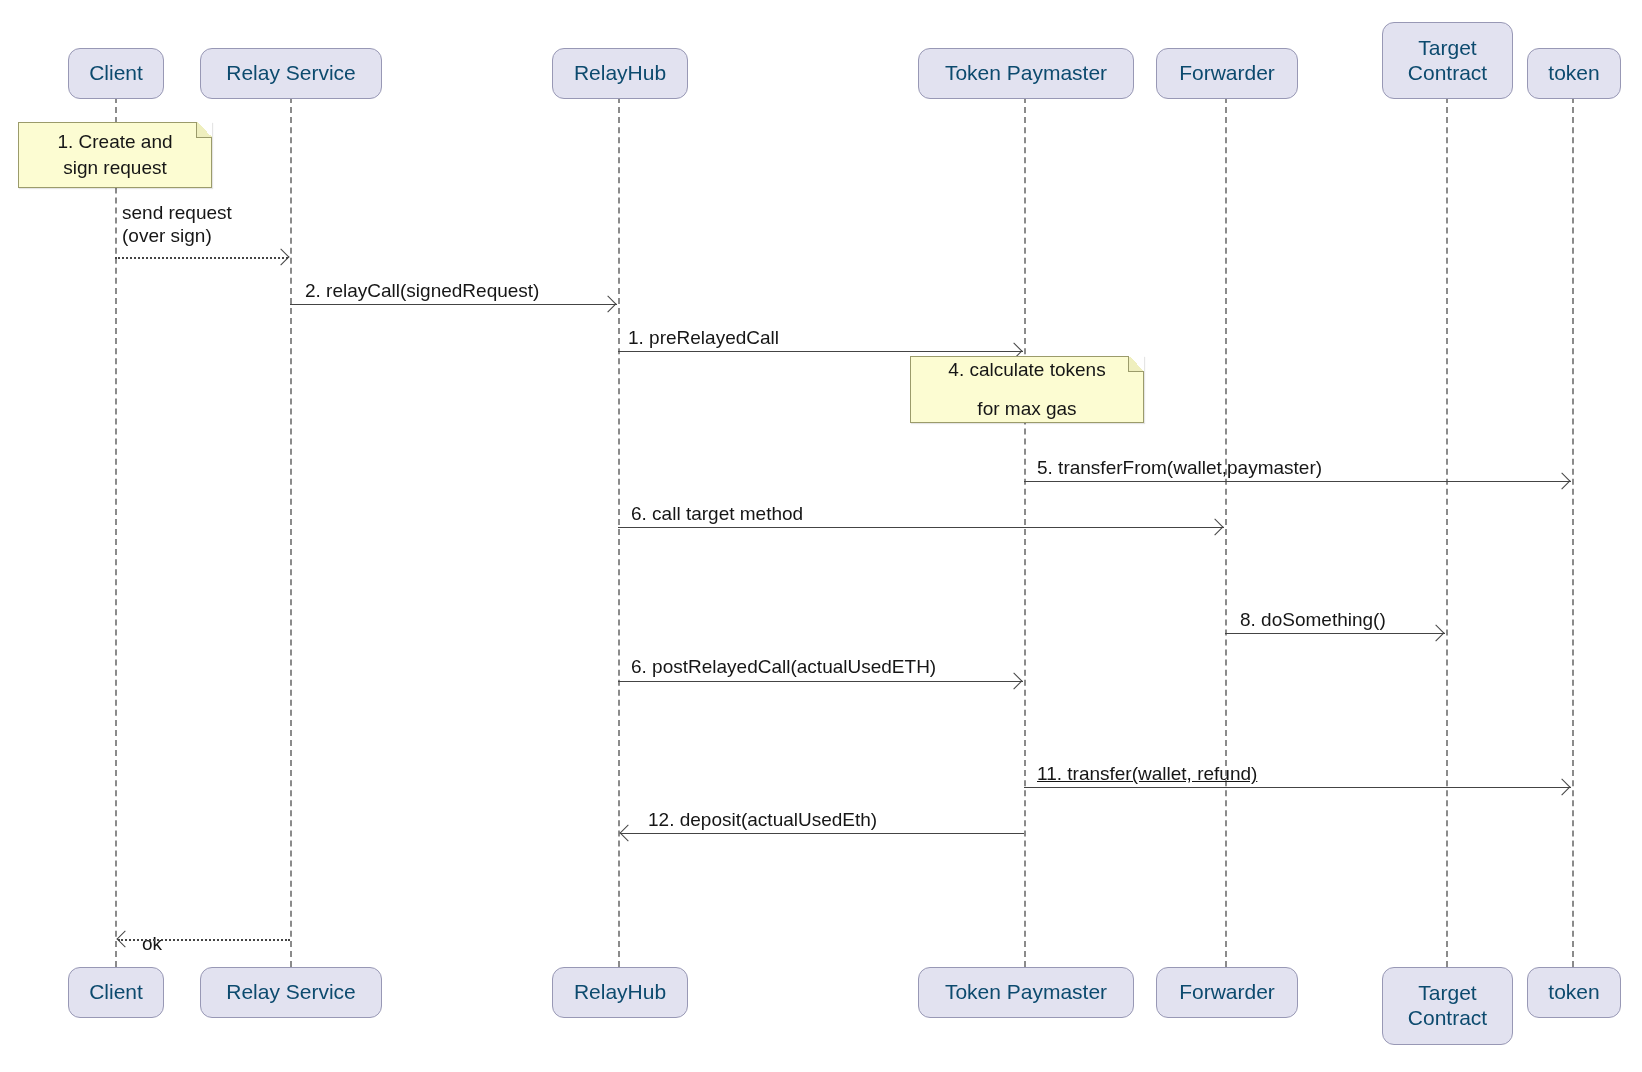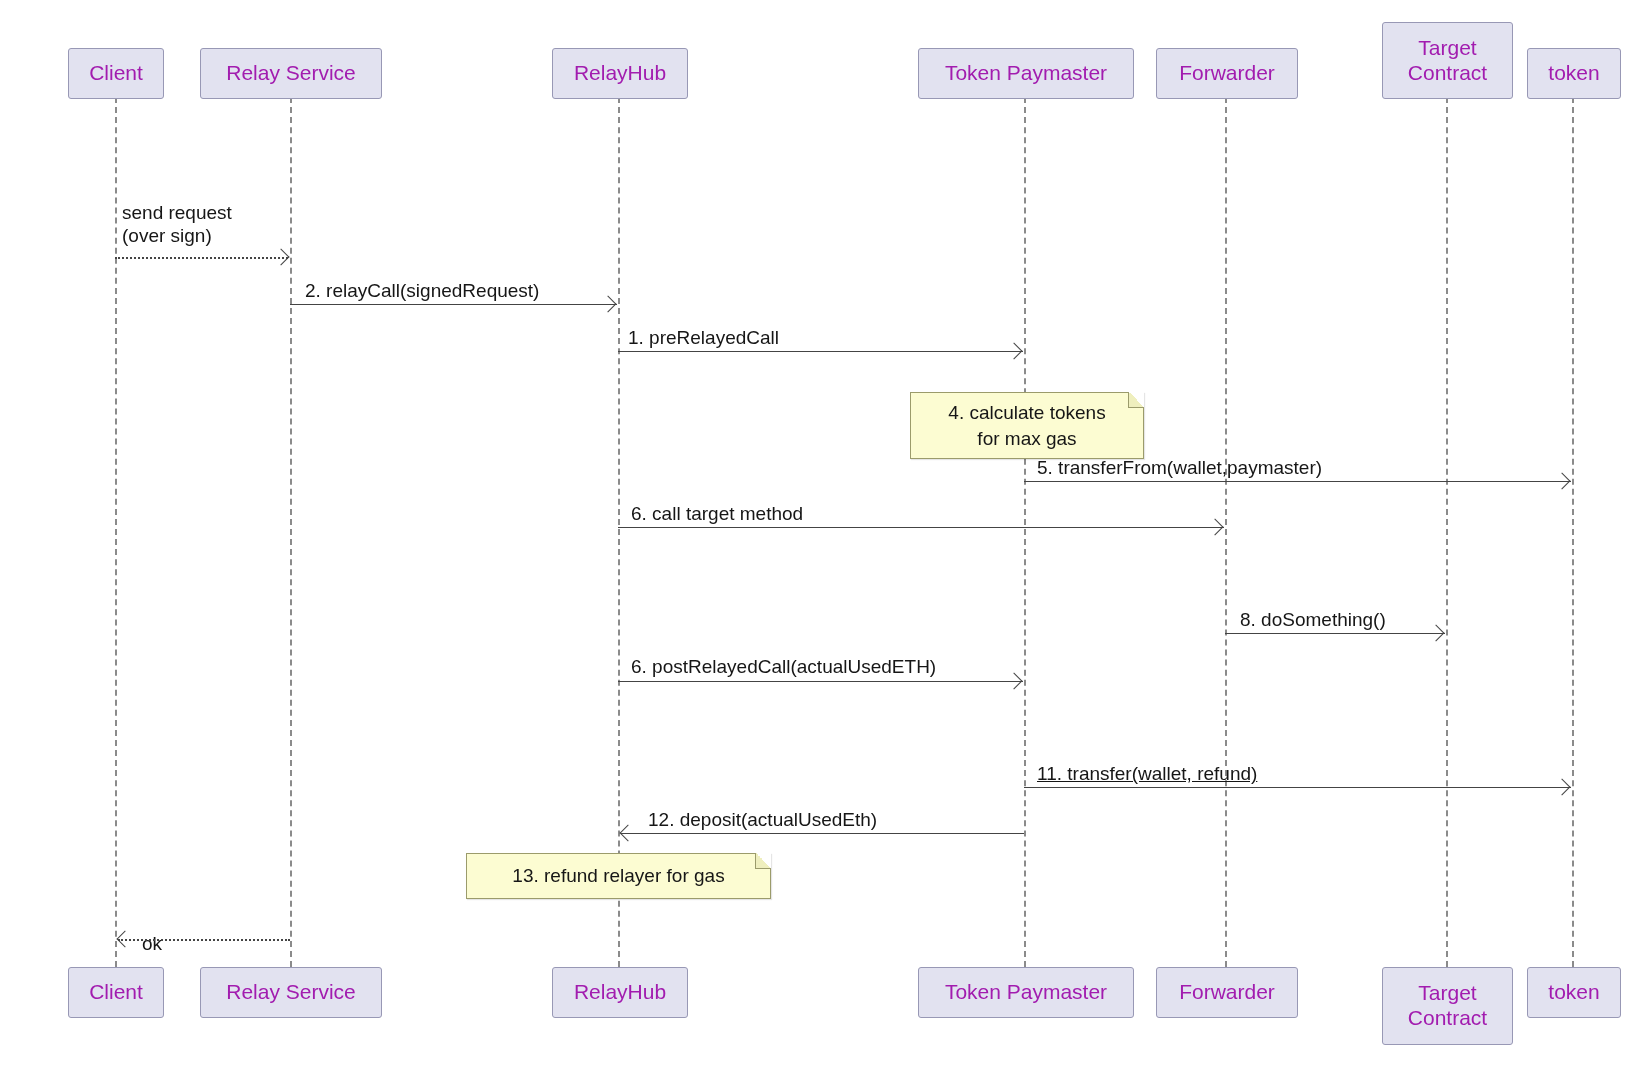"Target Contract" .pbox { border-radius: 3px -> 12px; color: #a21caf -> #0c4a6e }
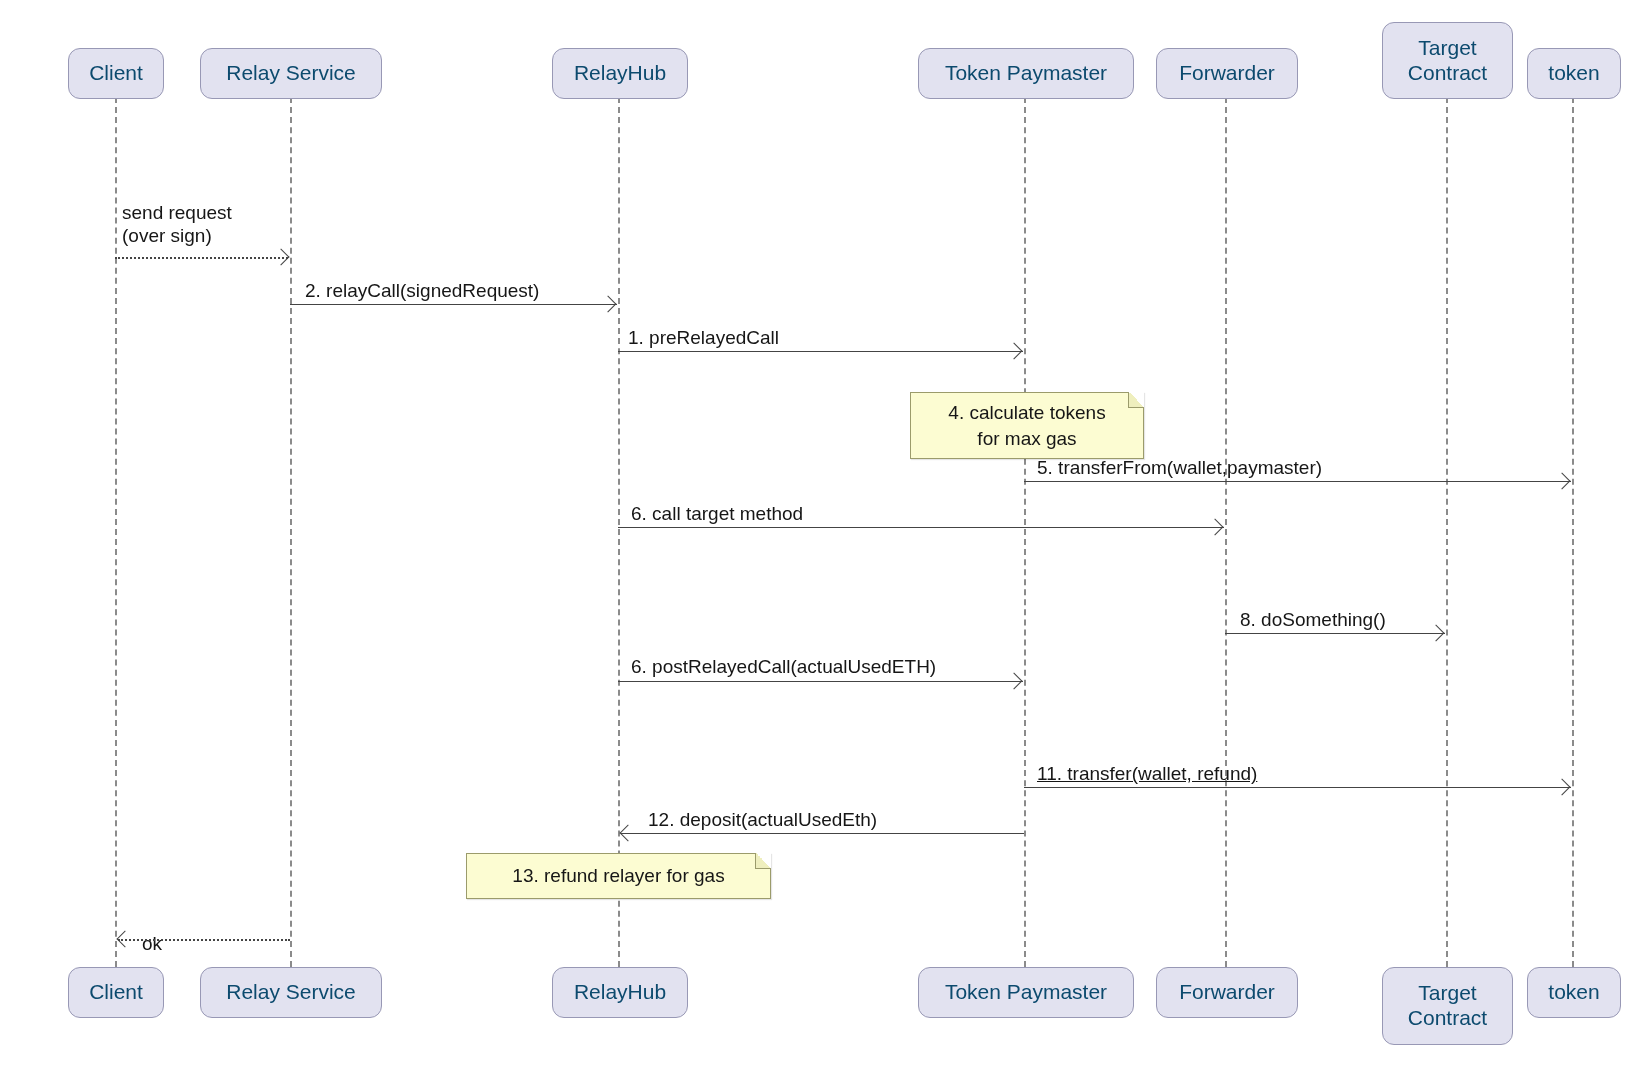"1. Create and" div.note { html: none -> <div> <div></div> <div>1. Create and</div> <div>sign request</div> </div> }
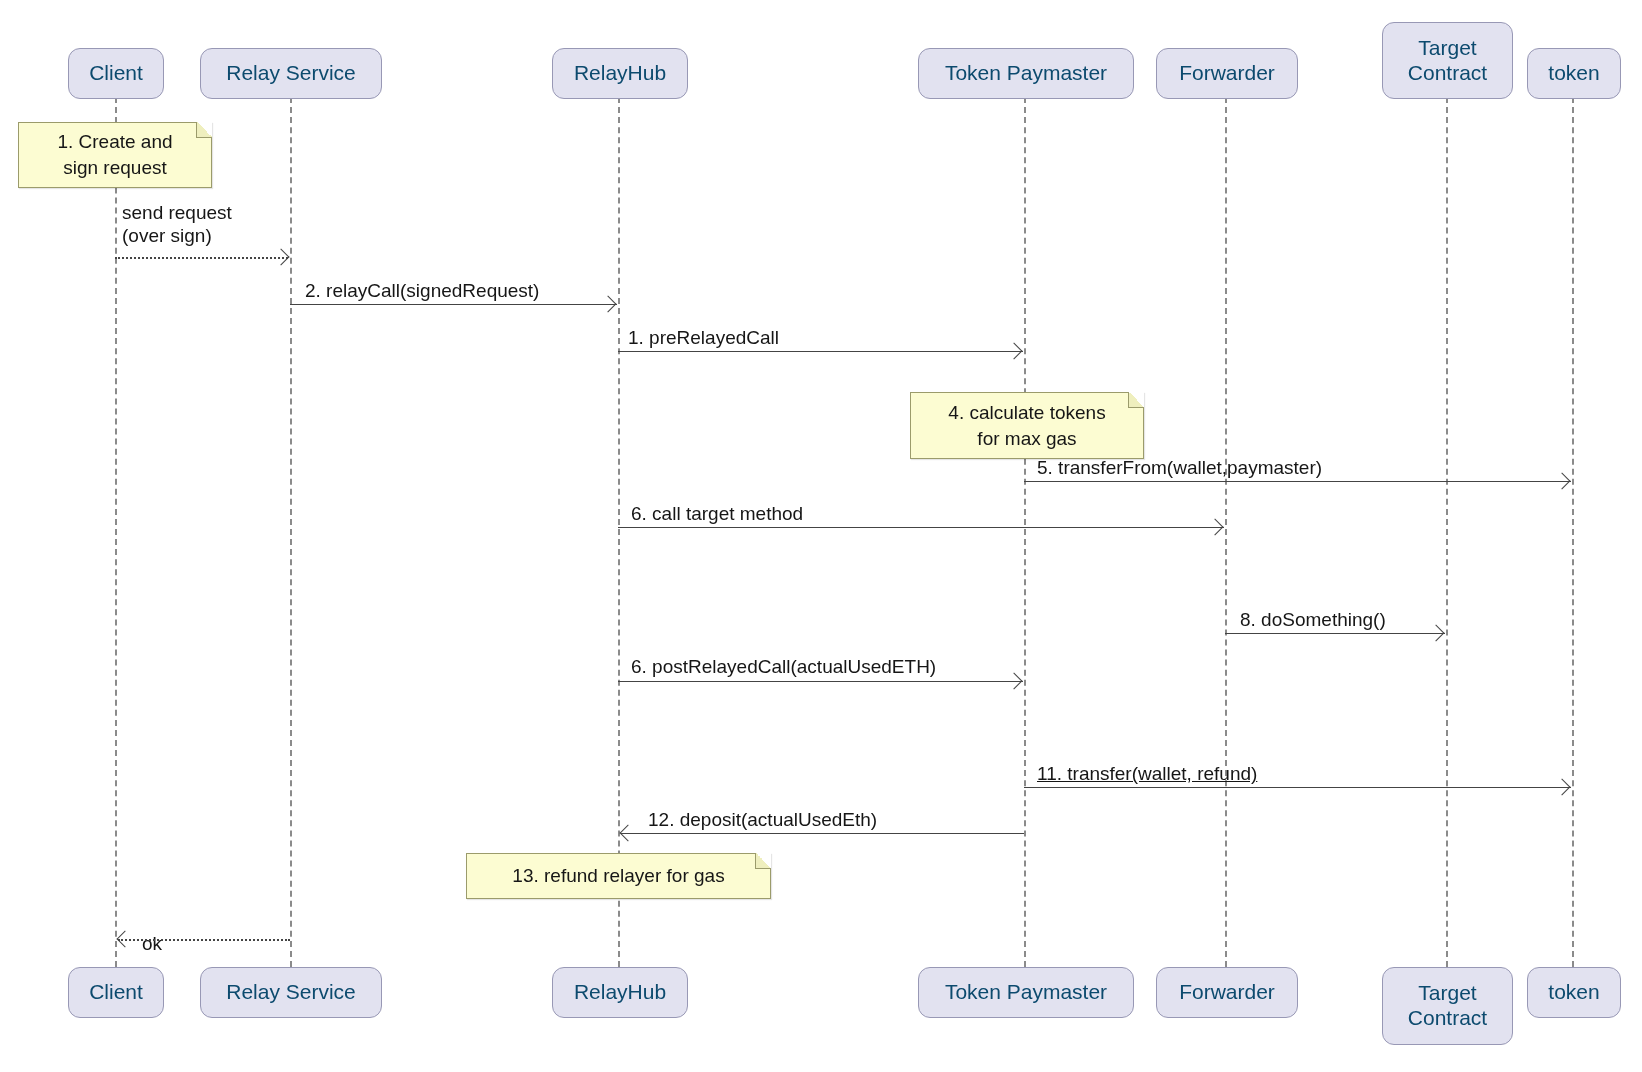"4. calculate tokens" div.note { justify-content: none -> space-between; top: 392px -> 356px }
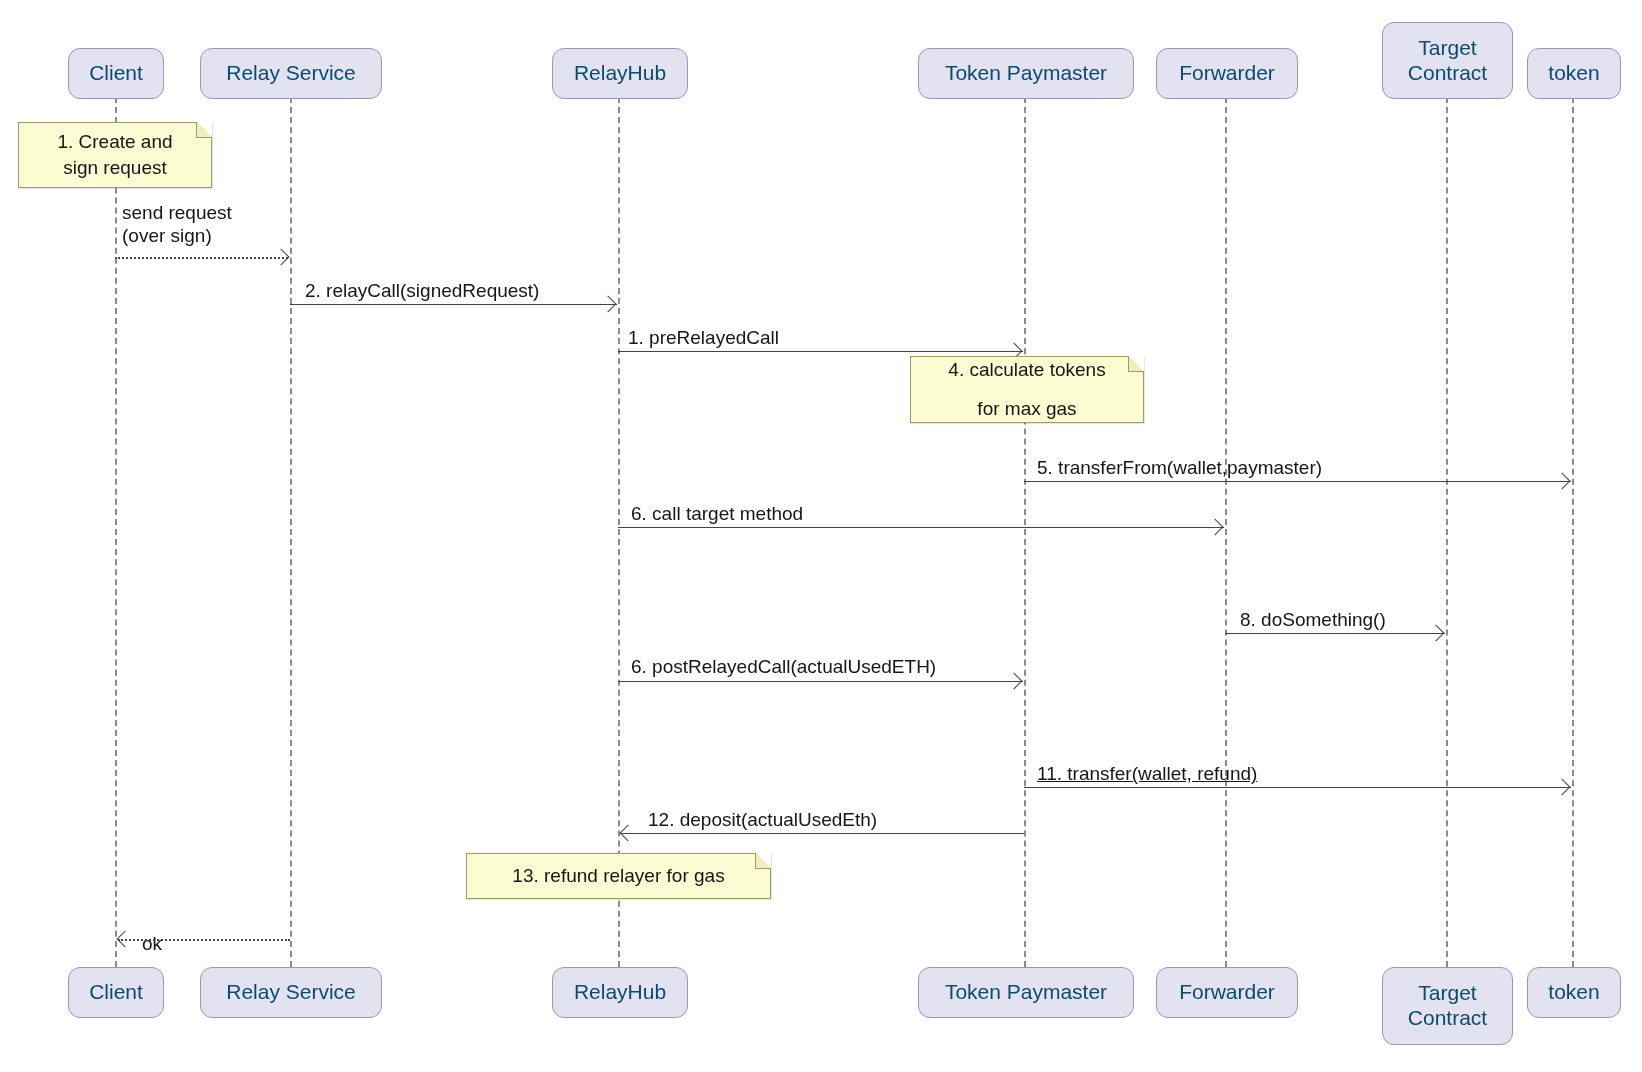"13. refund relayer for gas" div.note { html: <div> <div></div> <div>13. refund relayer for gas</div> </div> -> none }
